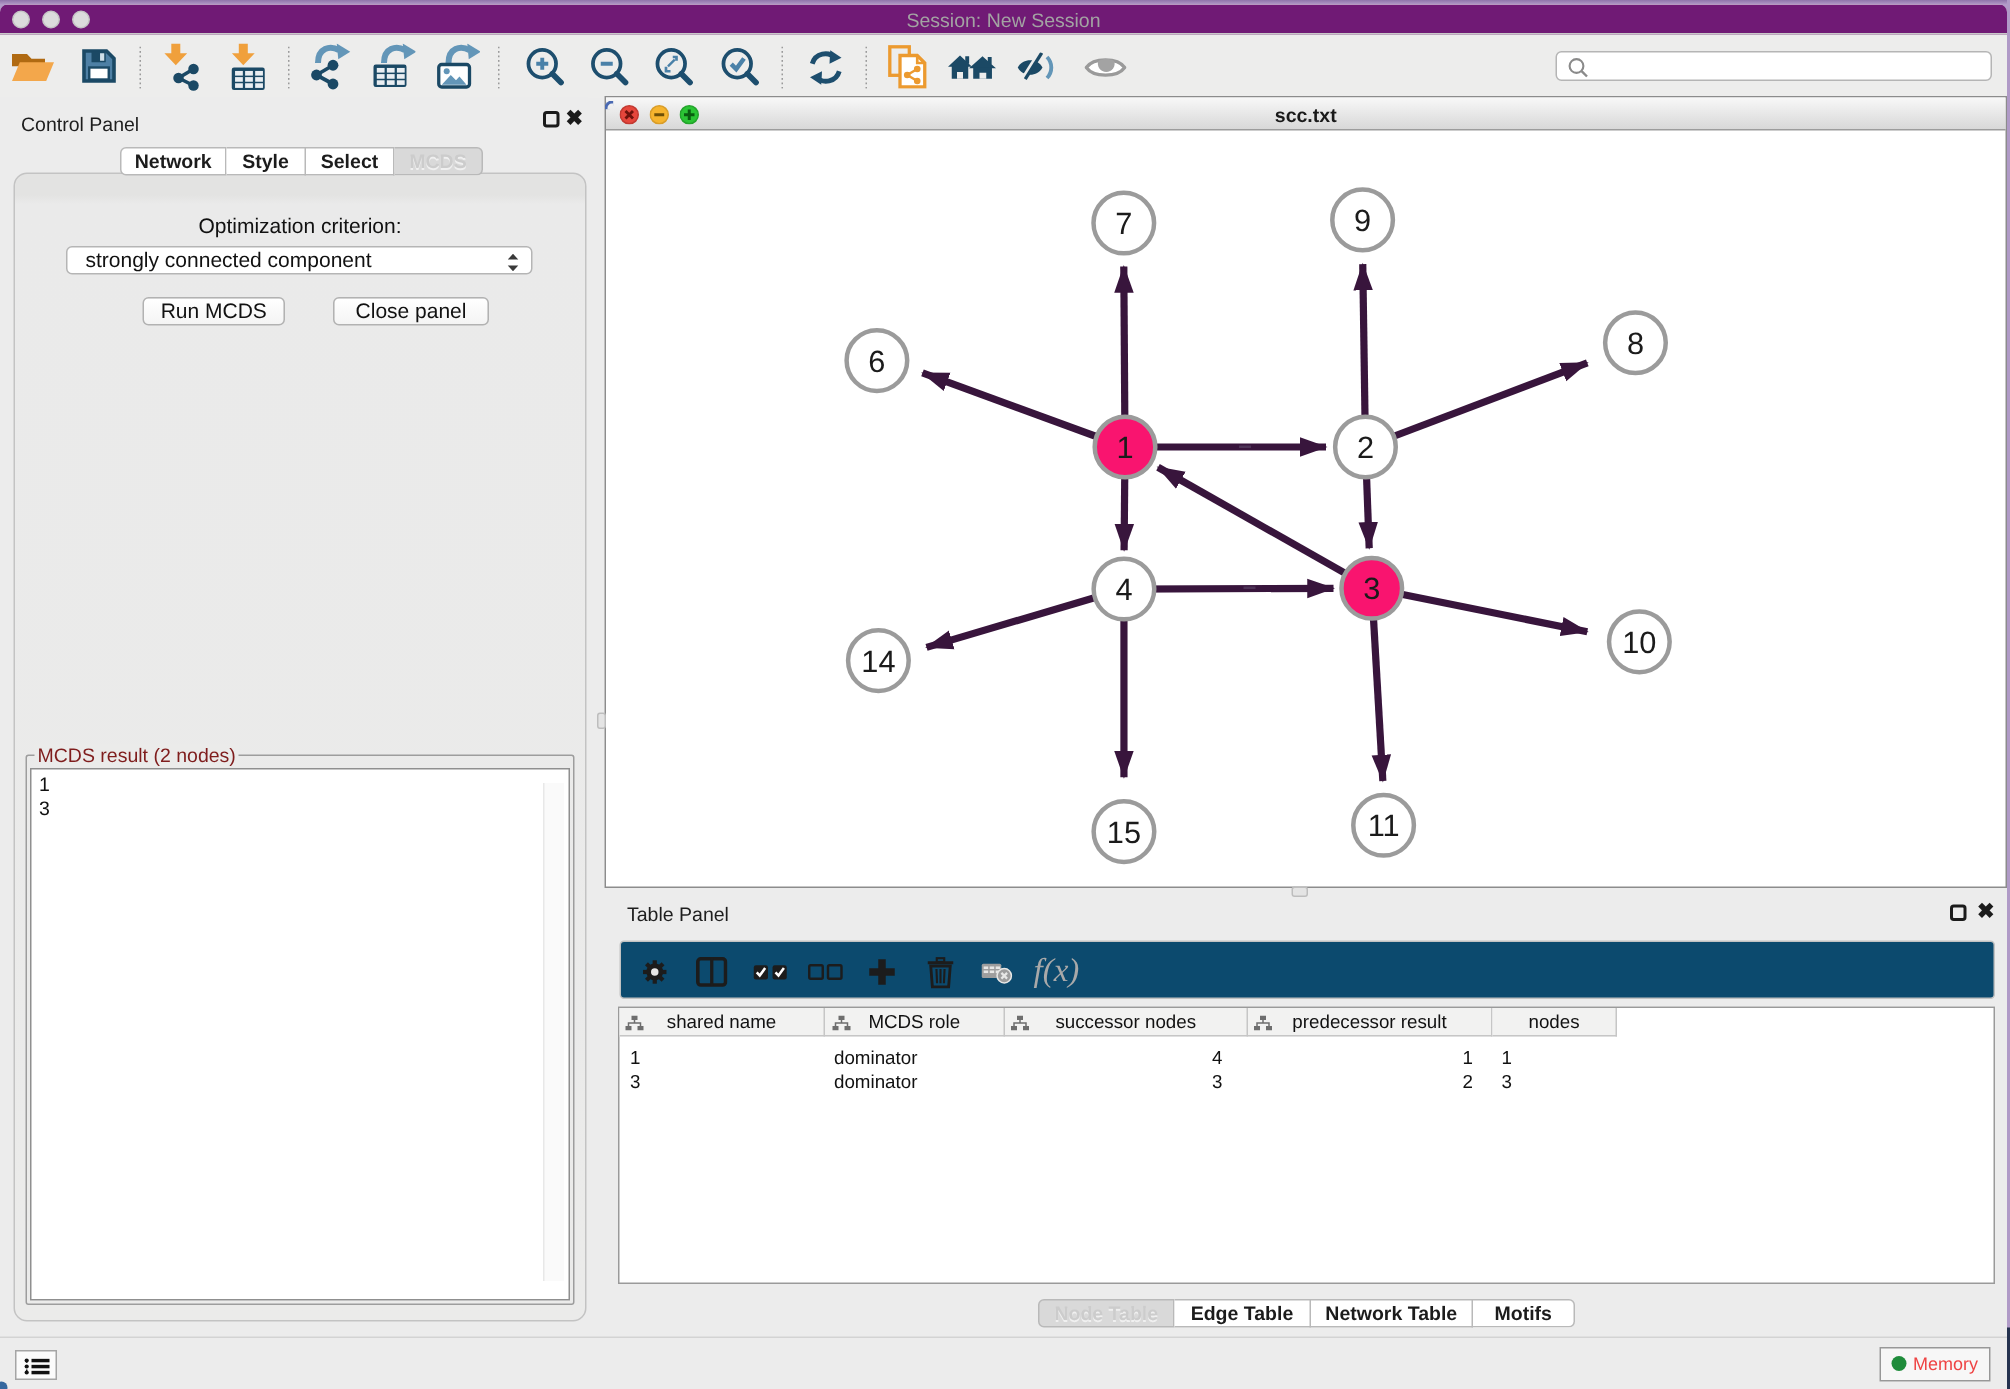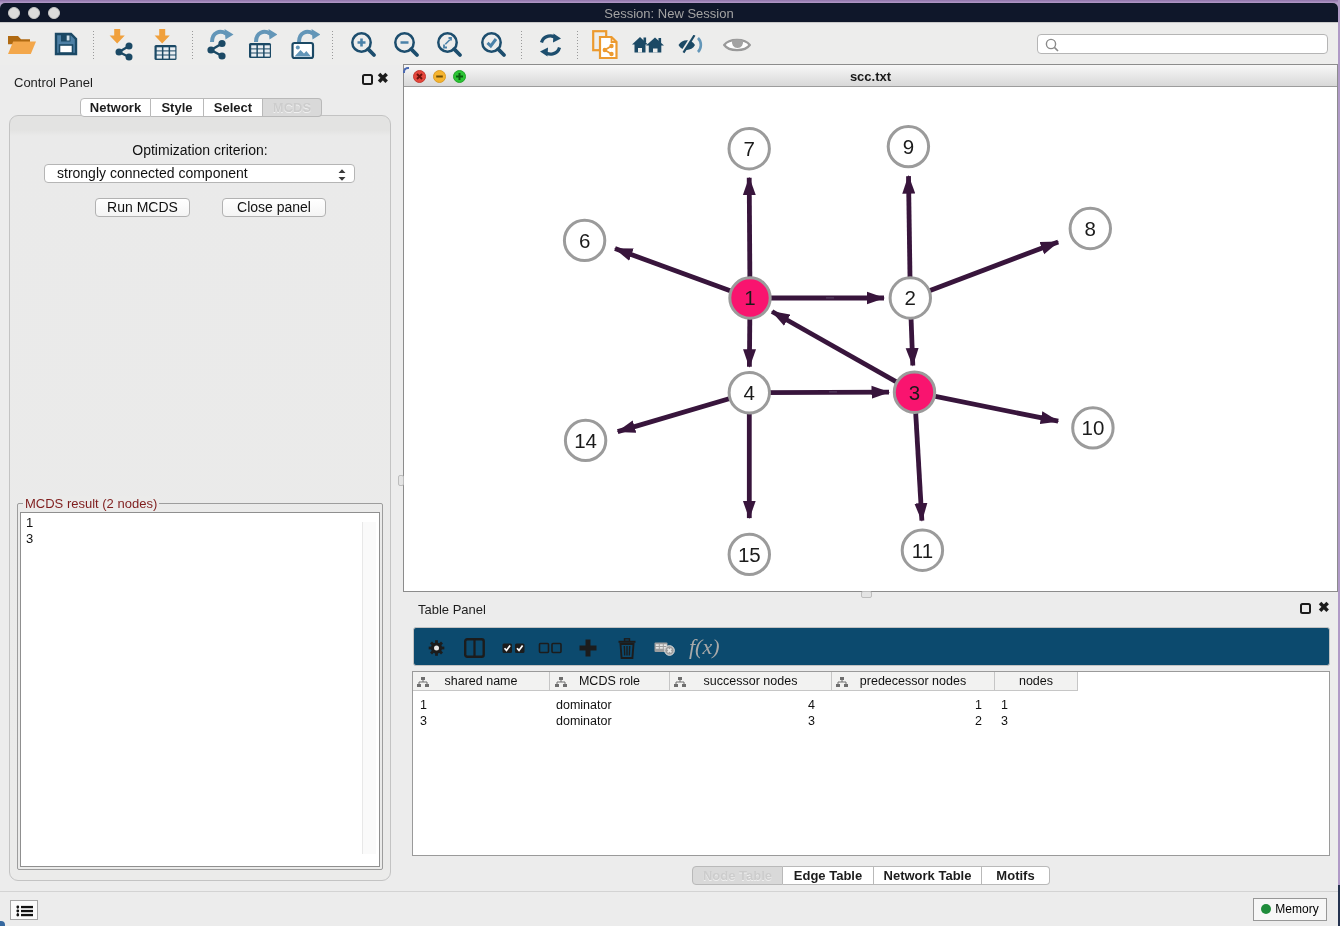"Session: New Session" #titlebar { background: #0f172a -> #701a75 }
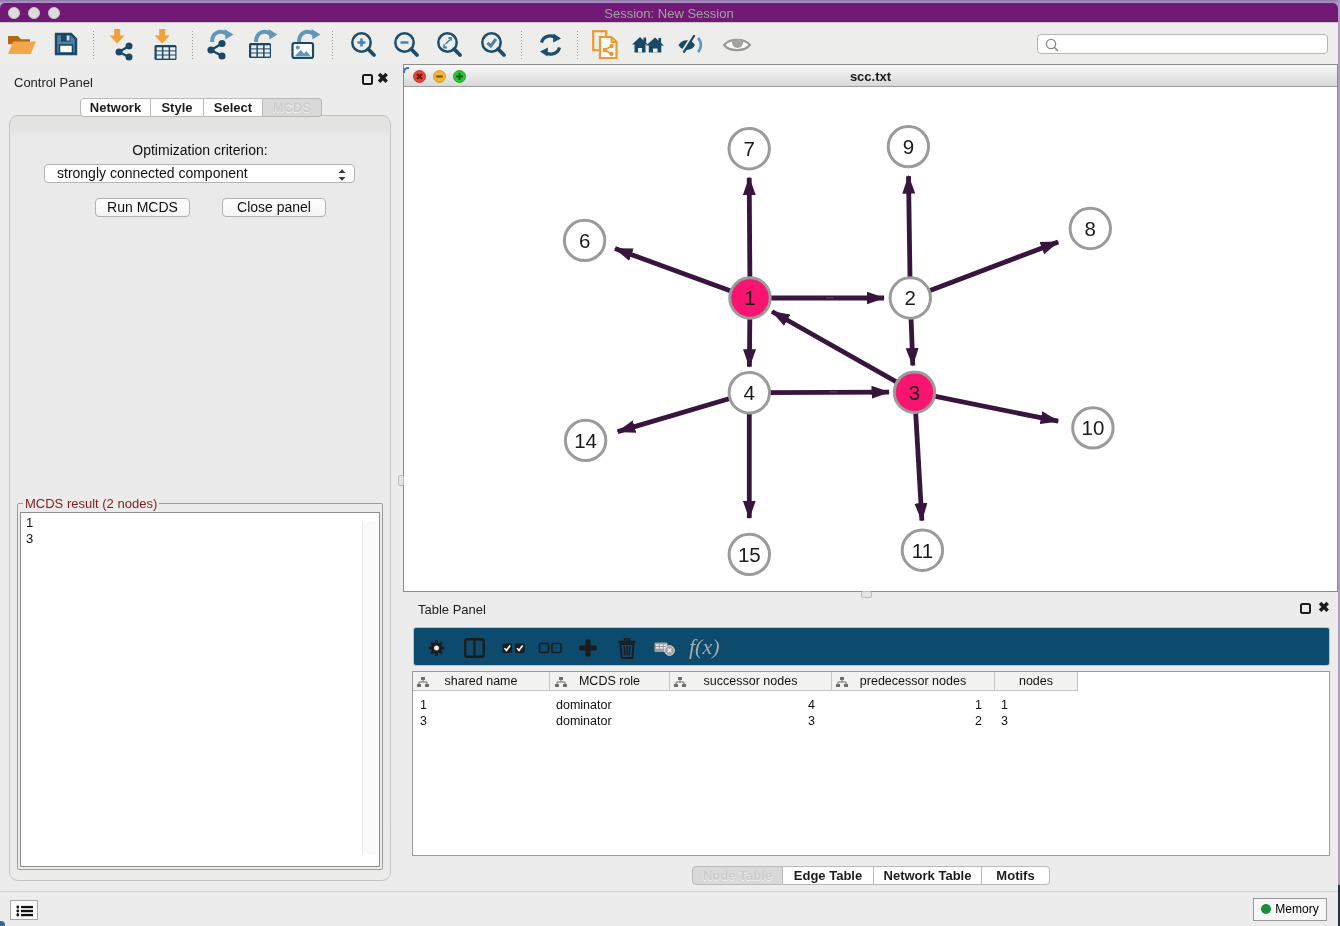"predecessor nodes" div.th { text: nodes -> result }
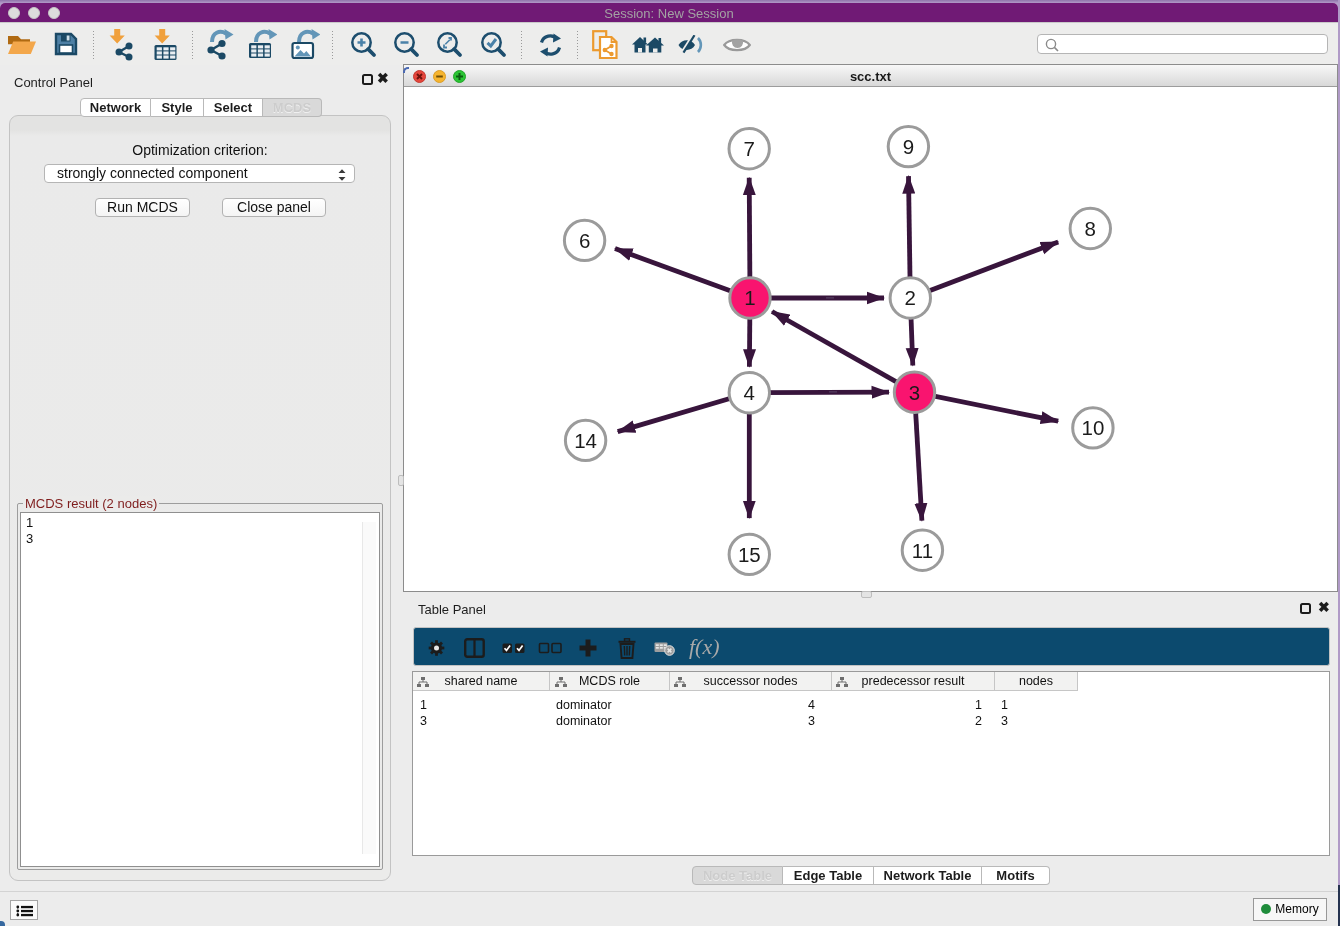"Memory" #memory { color: #000000 -> #ef4444 }
